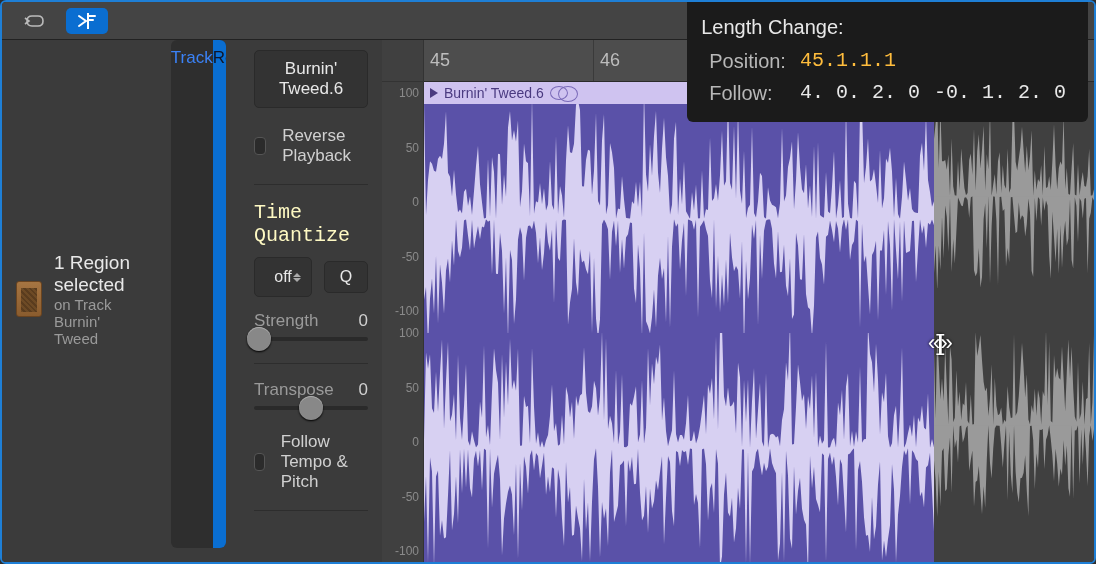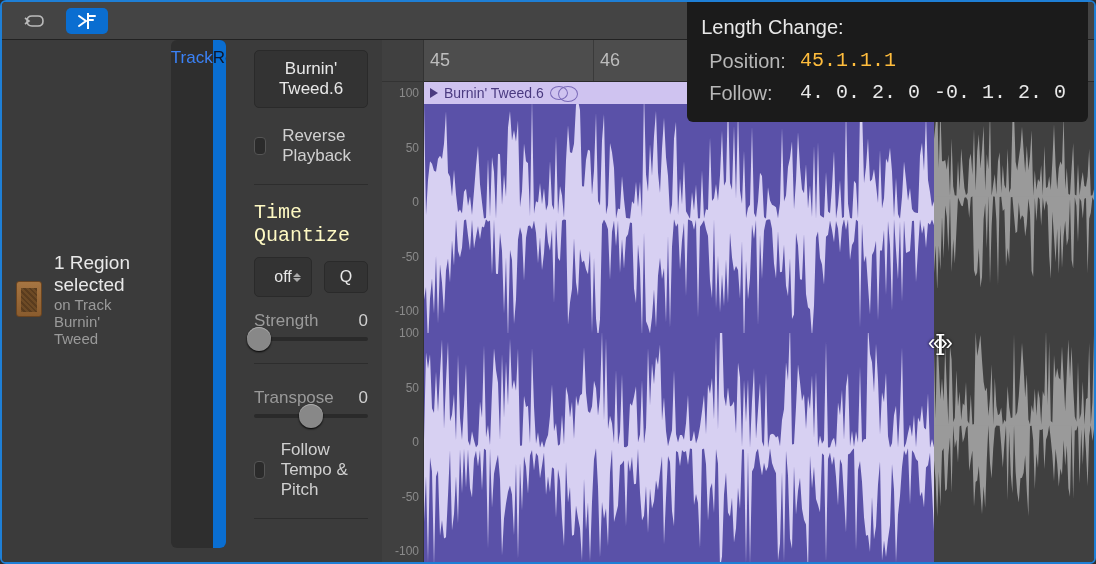"Transpose" div.param { margin-top: 8px -> 0 }
